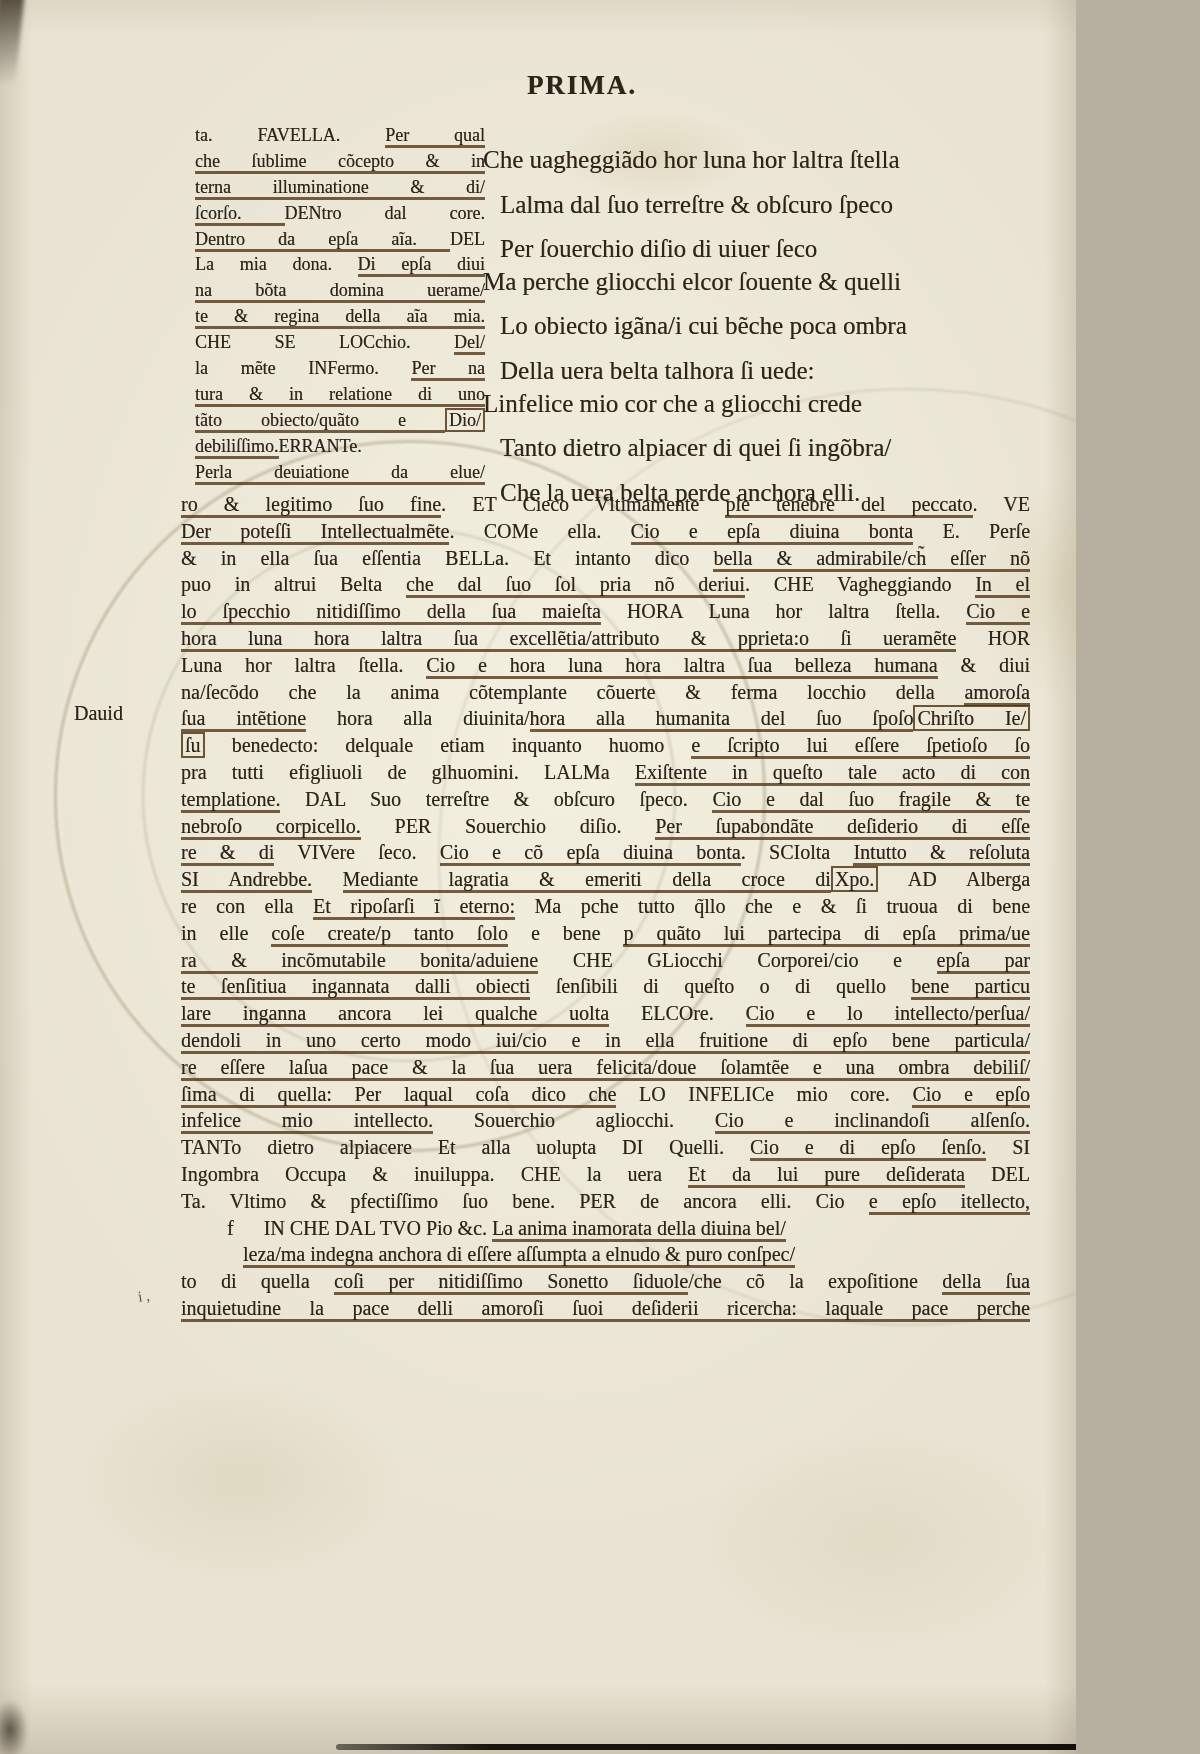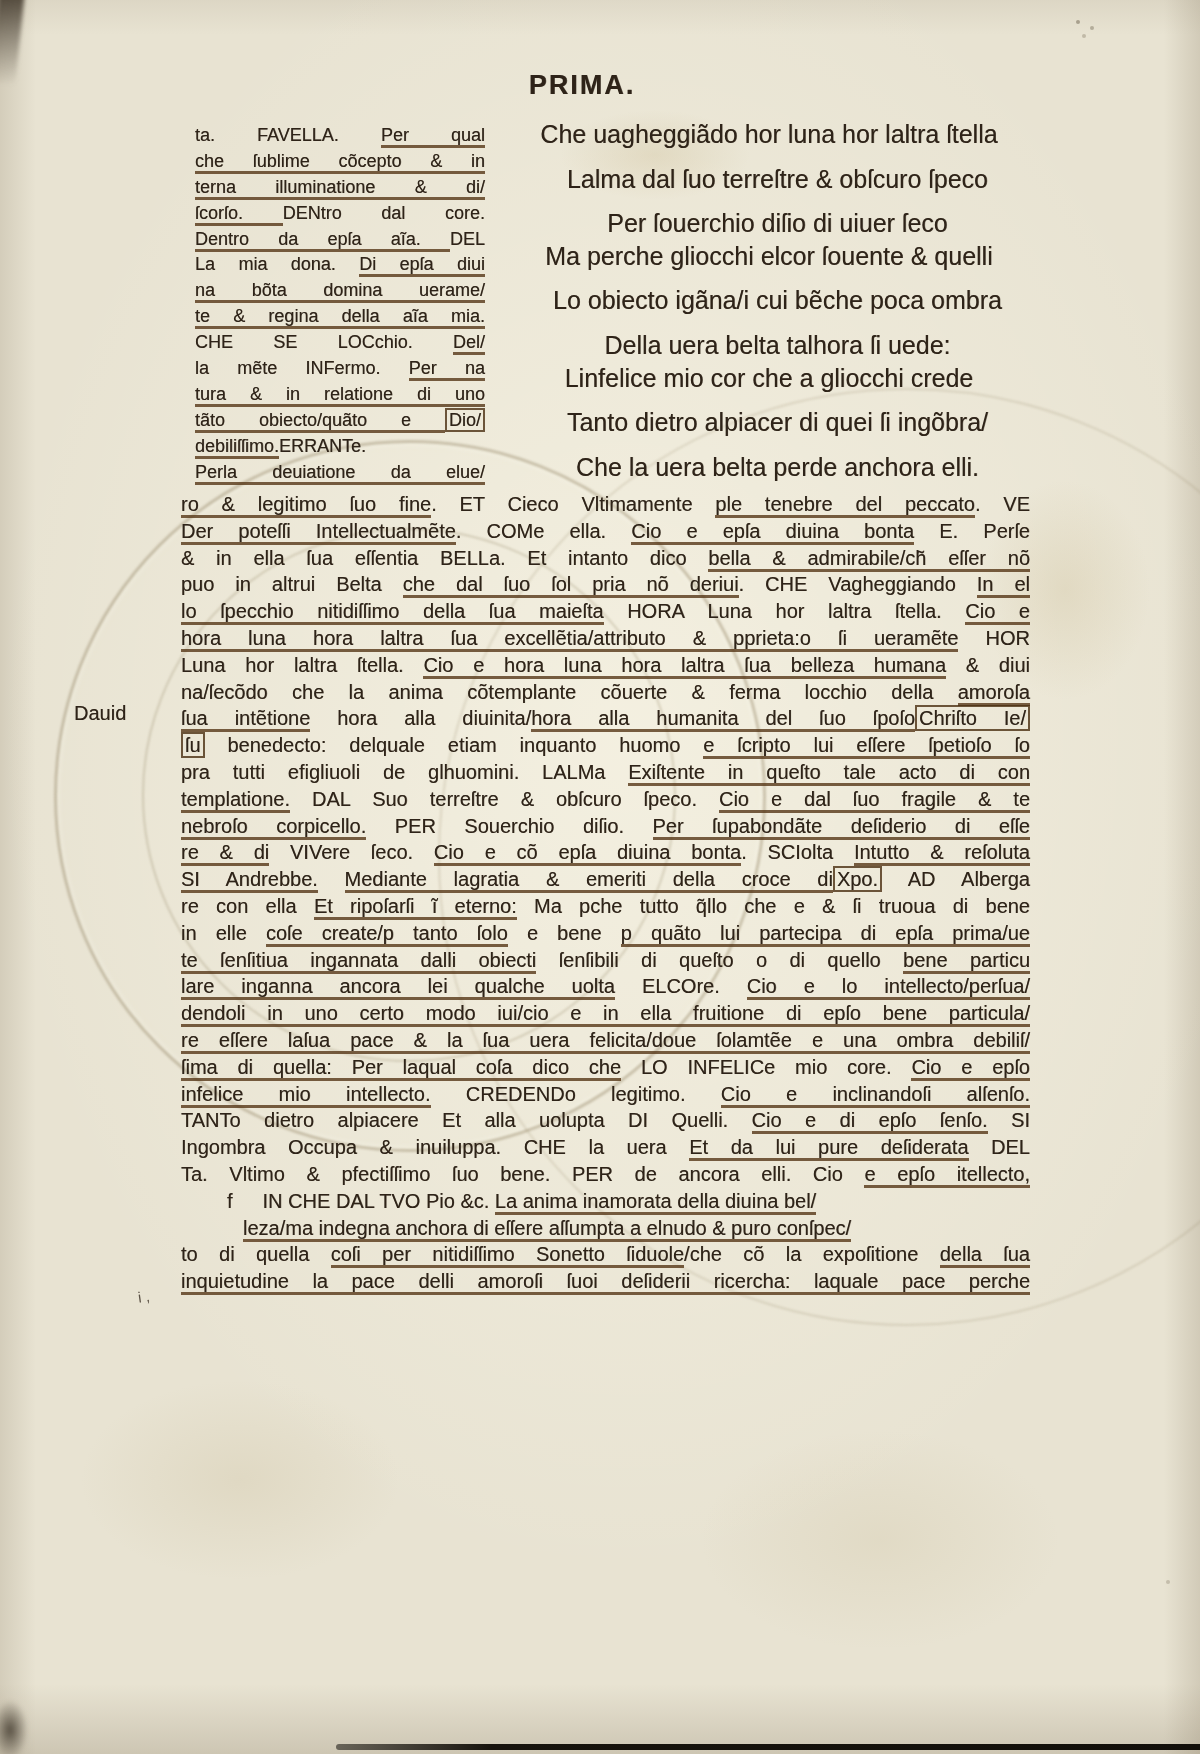"PRIMA." .page { font-family: Liberation Sans, sans-serif -> Liberation Serif, serif; width: 1200px -> 1076px }
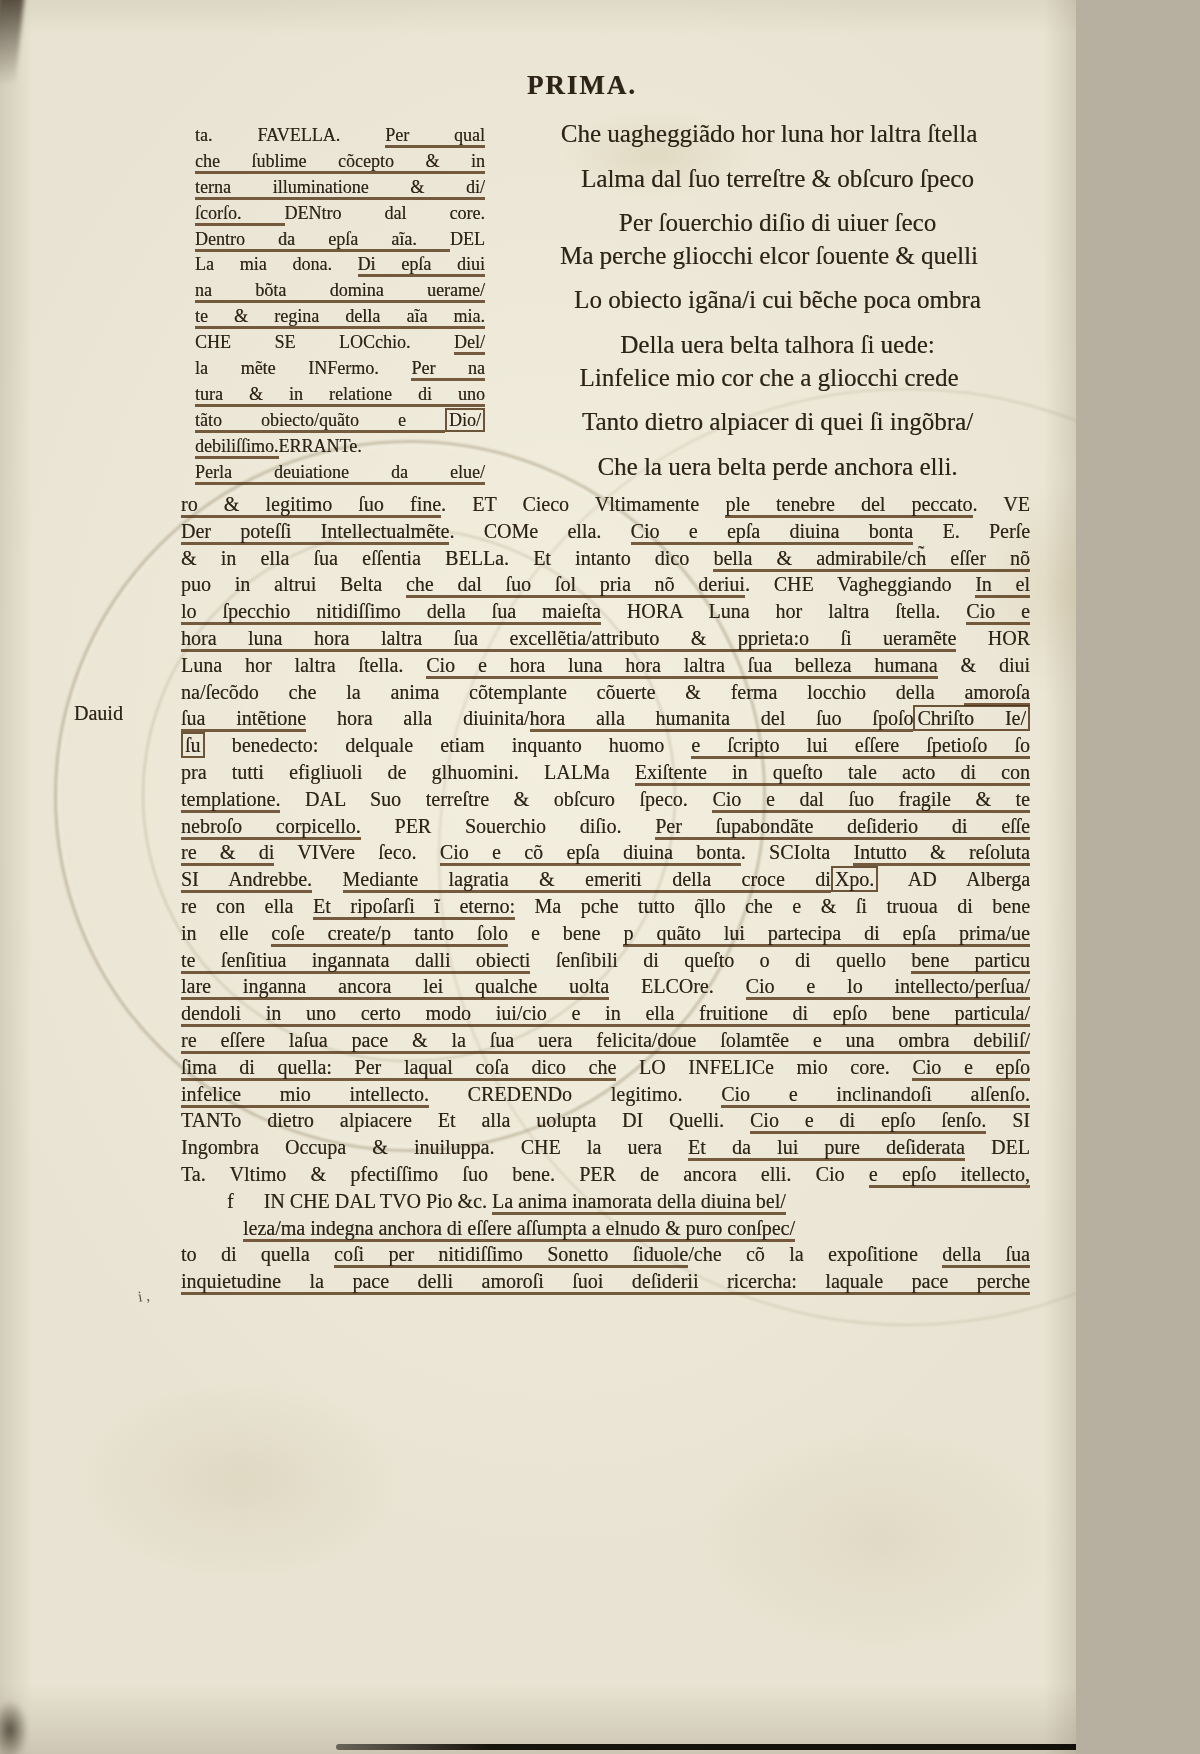"Che uagheggiãdo hor luna hor" .rightcol { text-align: center -> none; top: 118px -> 144px }
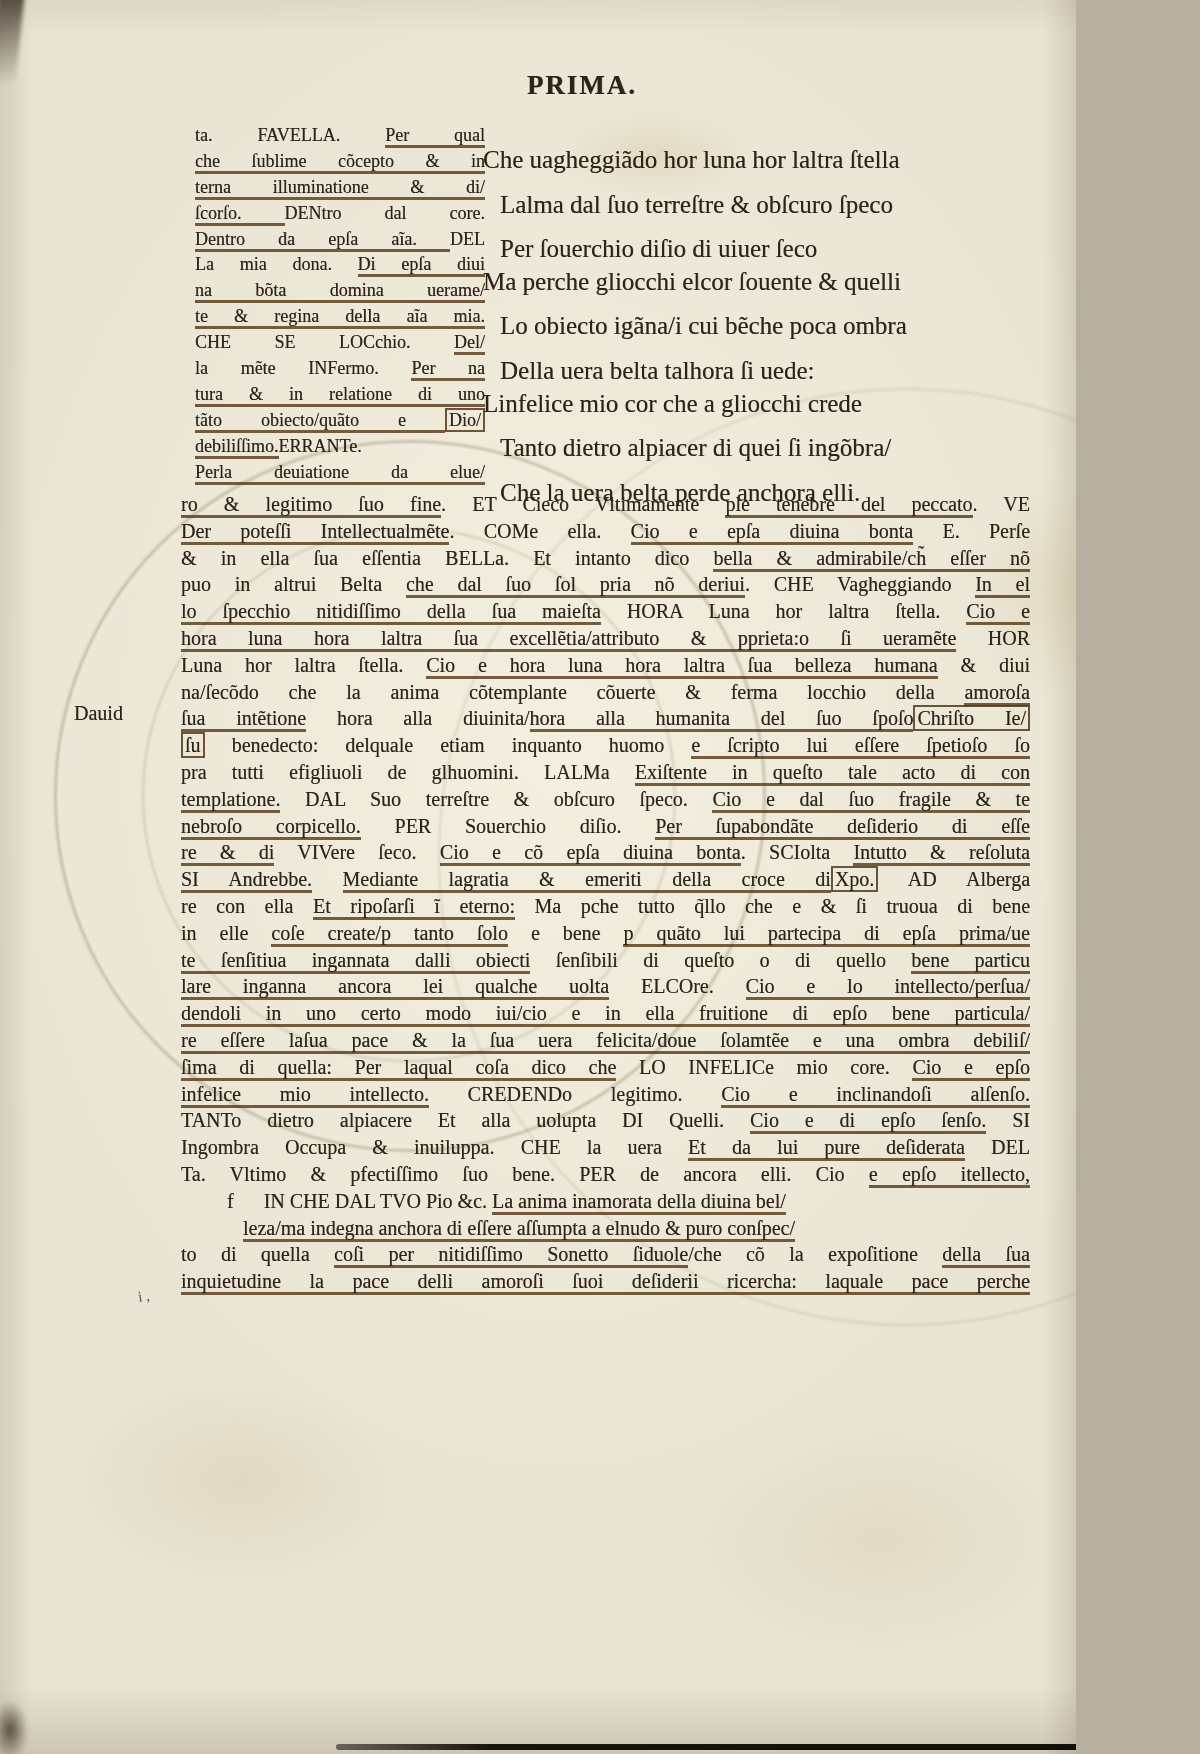"ra & incõmutabile bonita/aduiene CHE" div.mline { html: none -> <div><span>ra &amp; incõmutabile bonita/aduiene</span><span> CHE GLiocchi Corporei/cio e </span><span>epſa par</span></div> }
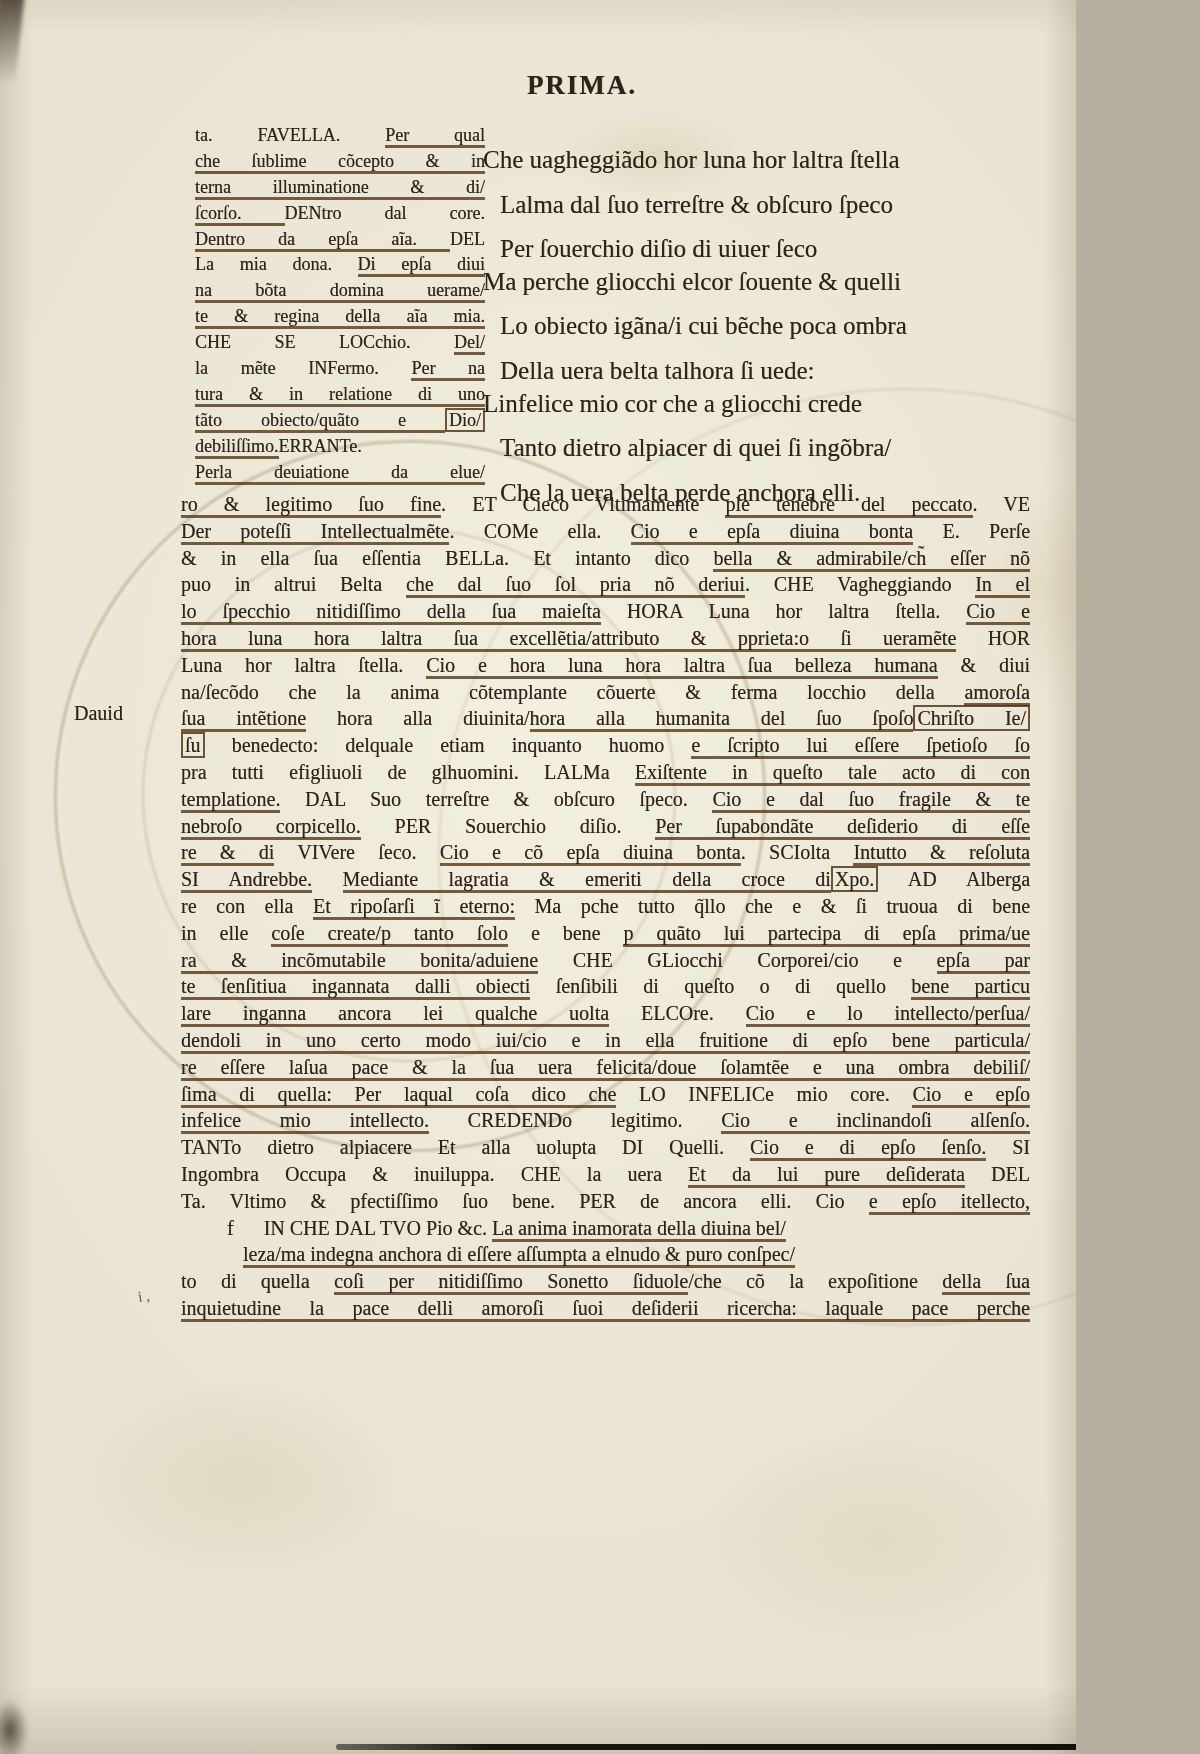"CREDENDo legitimo." span { text: CREDENDo legitimo -> Souerchio agliocchi }
